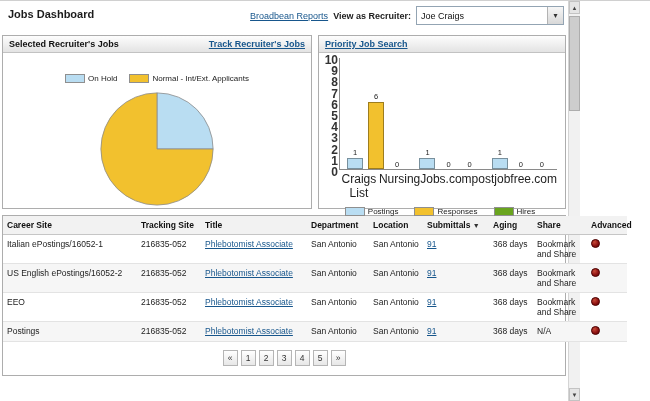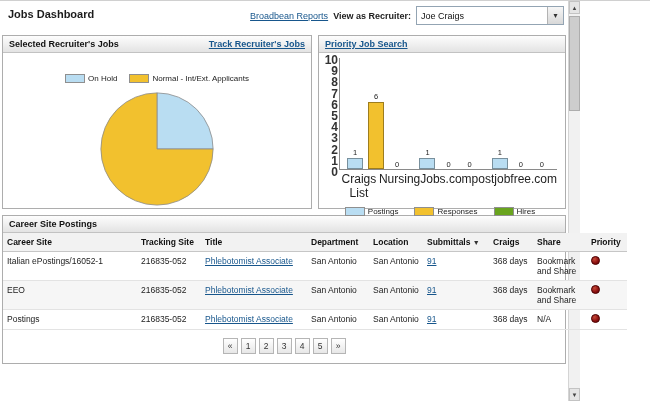"Career Site Postings" div.panel-header { html: <div> <span>Career Site Postings</span> </div> -> none }
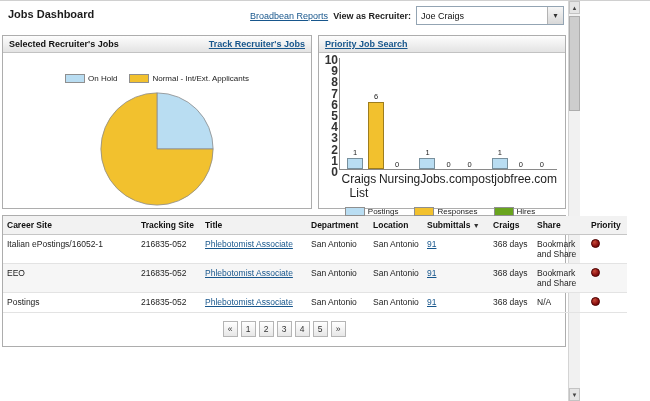"Craigs" th { text: Craigs -> Aging }
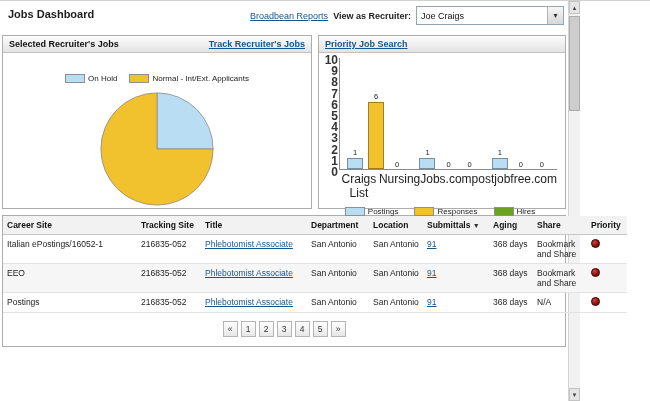"Priority" th { text: Priority -> Advanced }
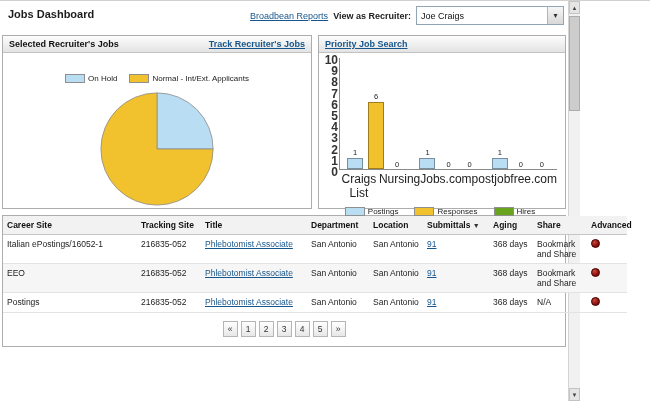"US English ePostings/16052-2" tr { html: none -> <tr> <td>US English ePostings/16052-2</td> <td>216835-052</td> <td><a>Phlebotomist Associate</a></td> <td>San Antonio</td> <td>San Antonio</td> <td><a>91</a></td> <td>368 days</td> <td>Bookmark and Share</td> <td><span></span></td> </tr> }
